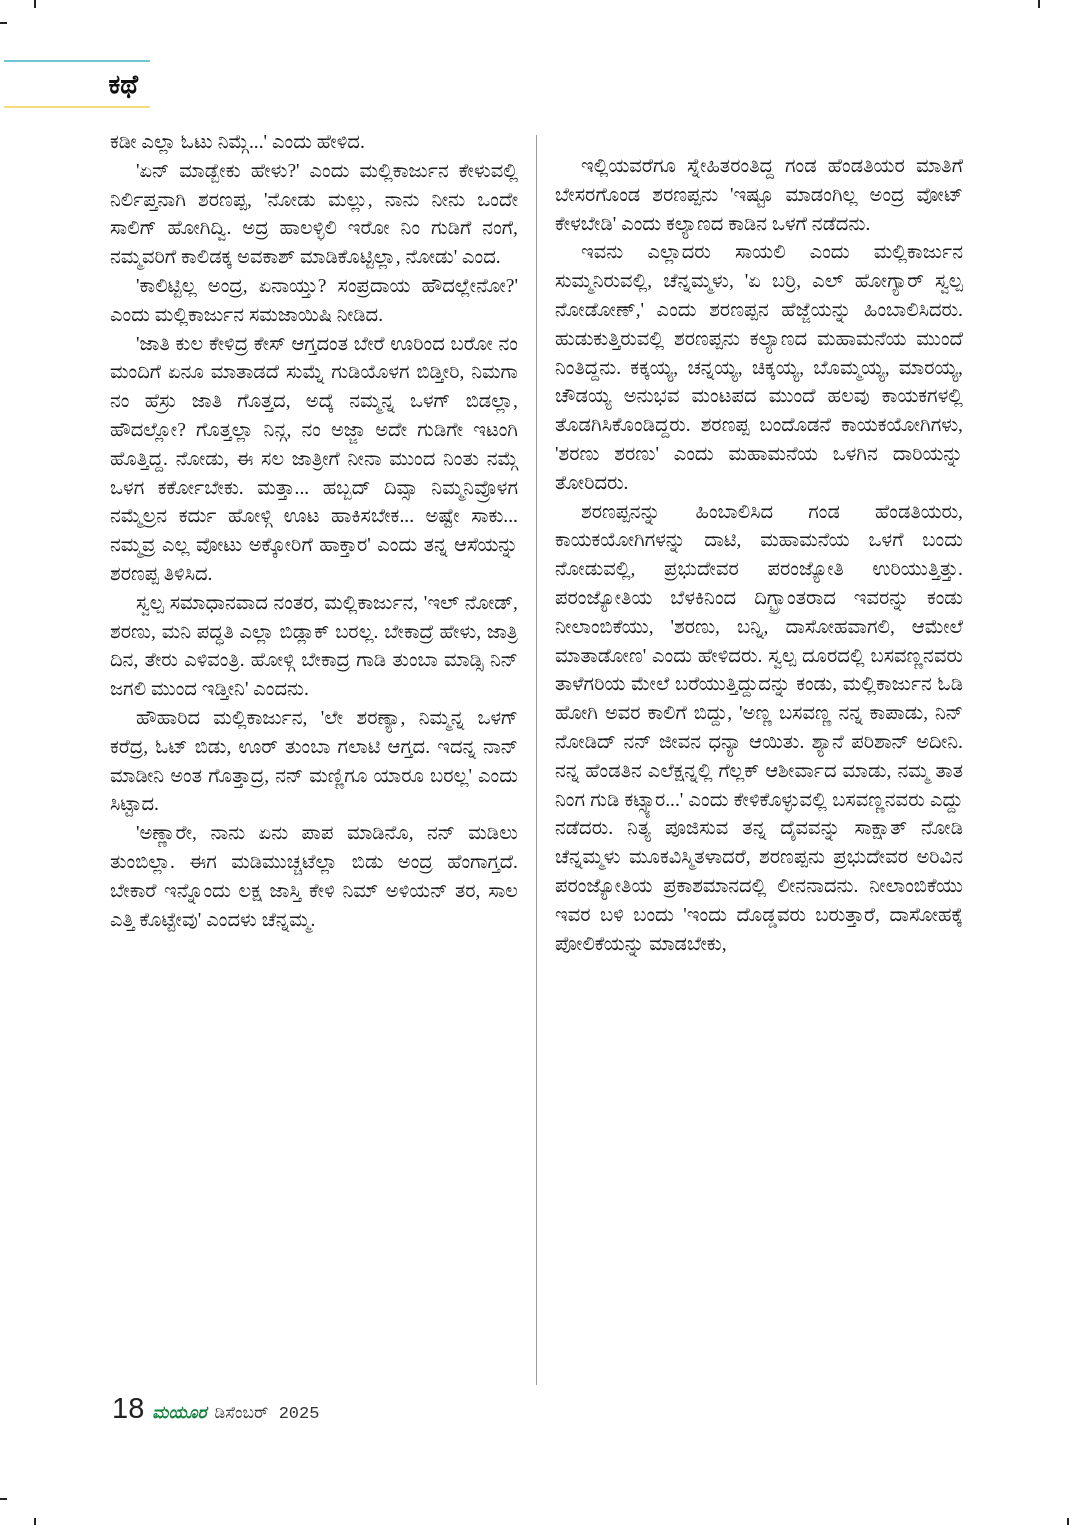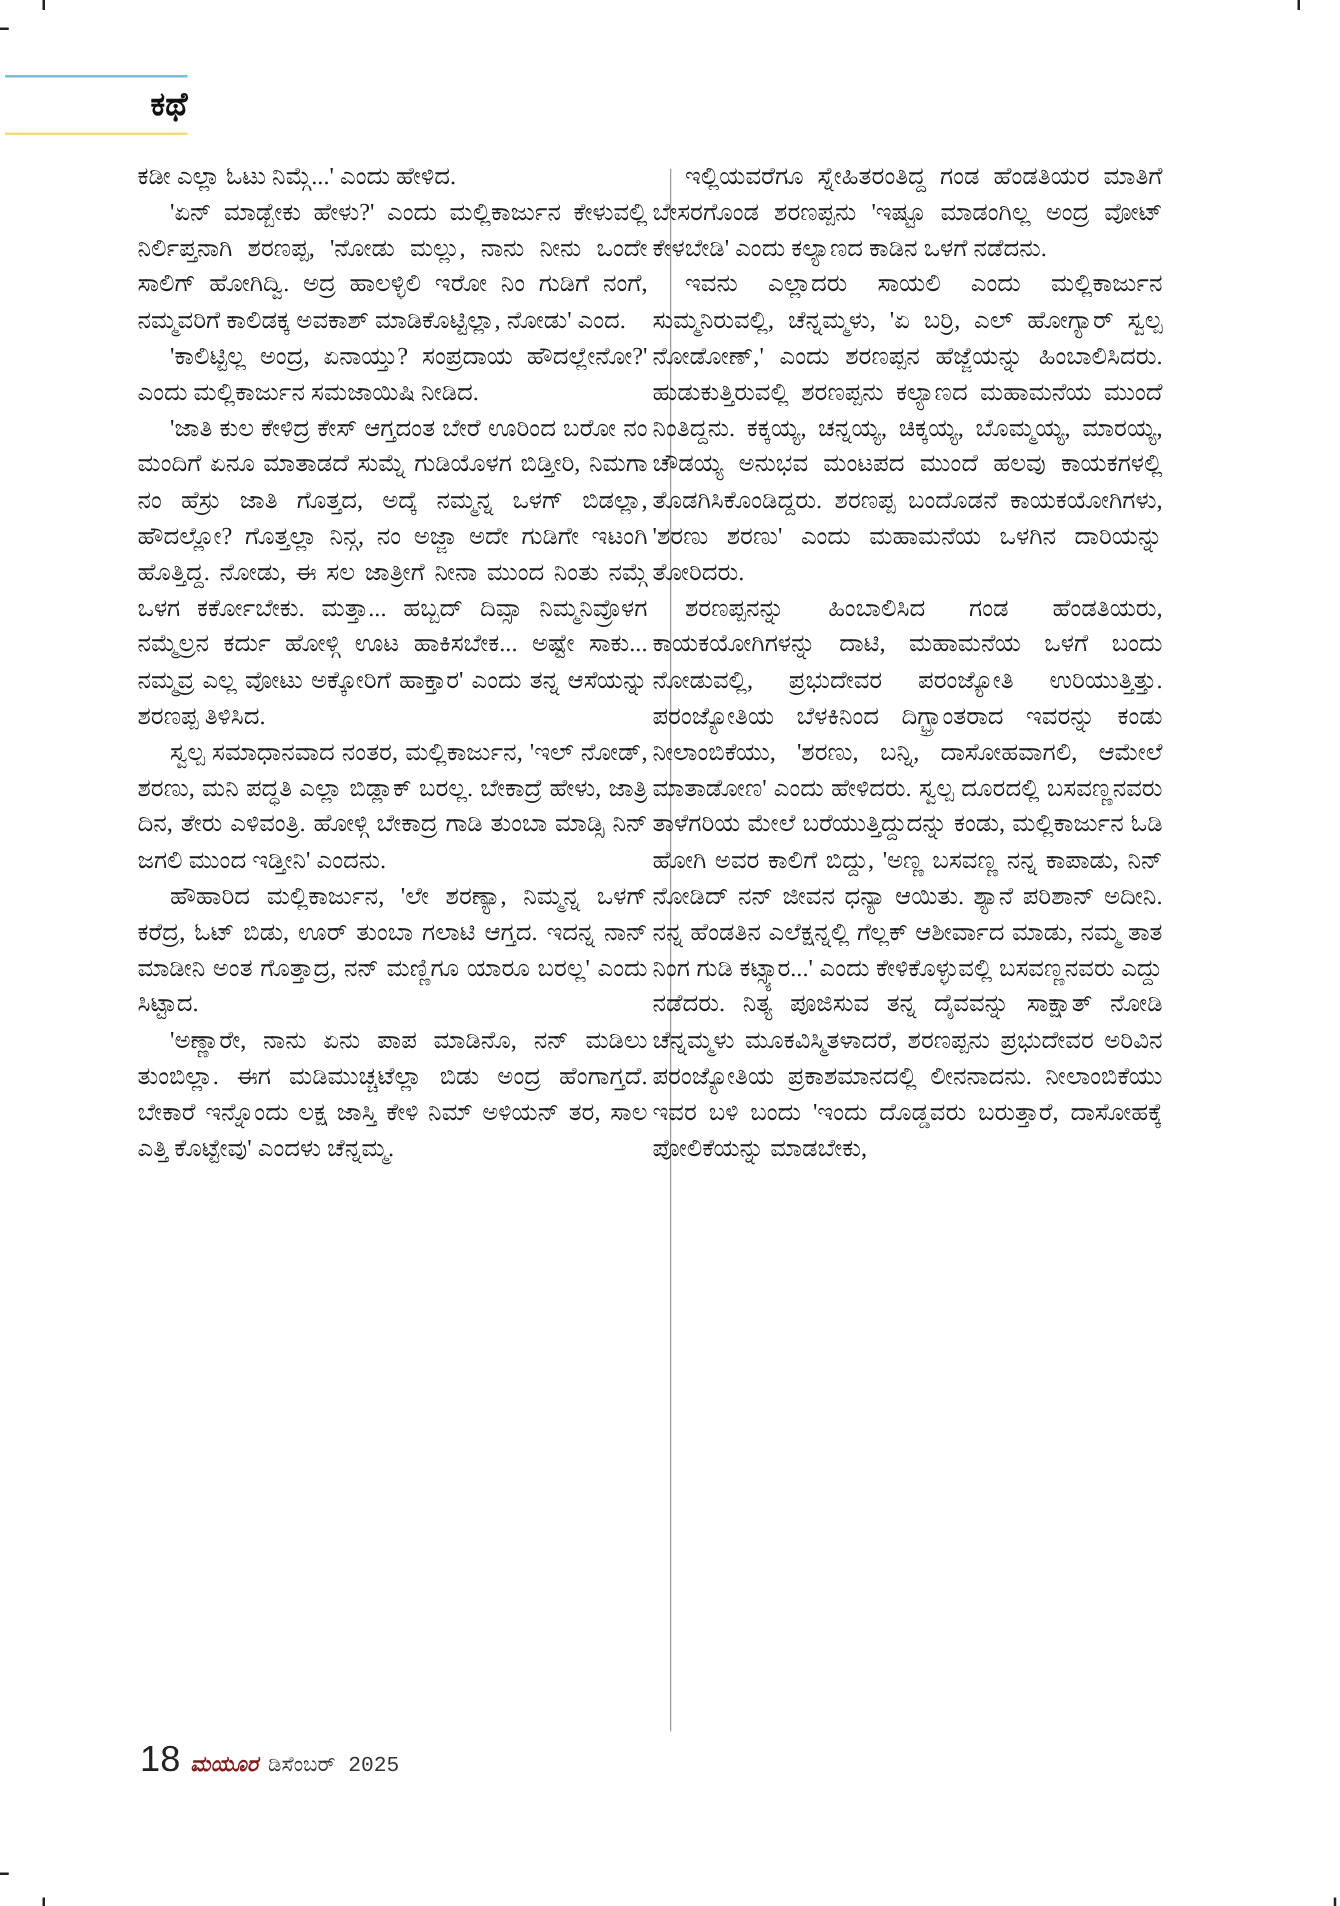"ಕಥೆ" .section-title { left: 110px -> 98px }
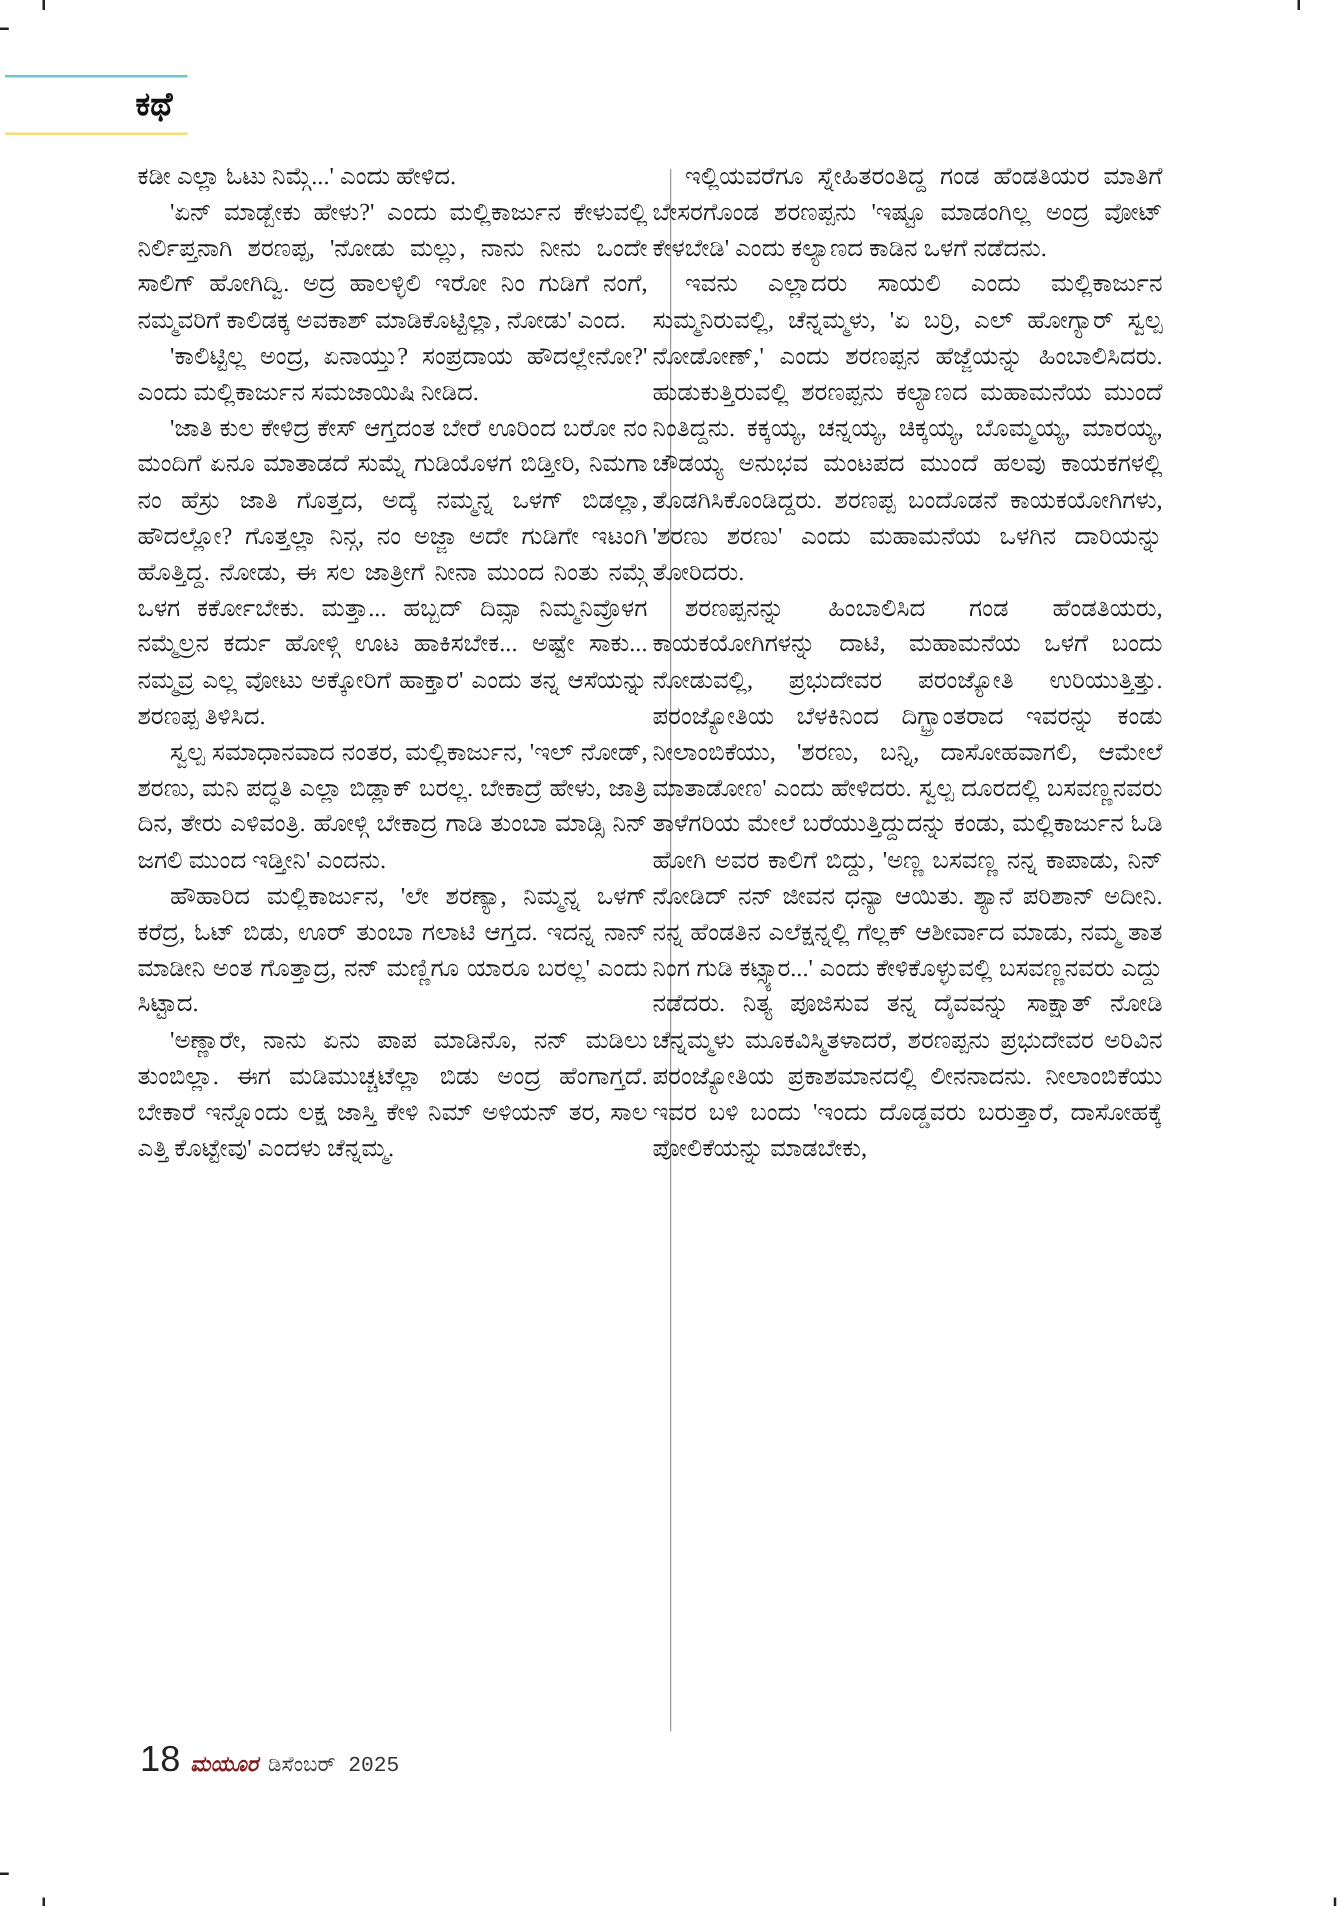"ಇಲ್ಲಿಯವರೆಗೂ ಸ್ನೇಹಿತರಂತಿದ್ದ ಗಂಡ ಹೆಂಡತಿಯರ" .col.right { left: 522px -> 555px; margin-top: none -> 24px }
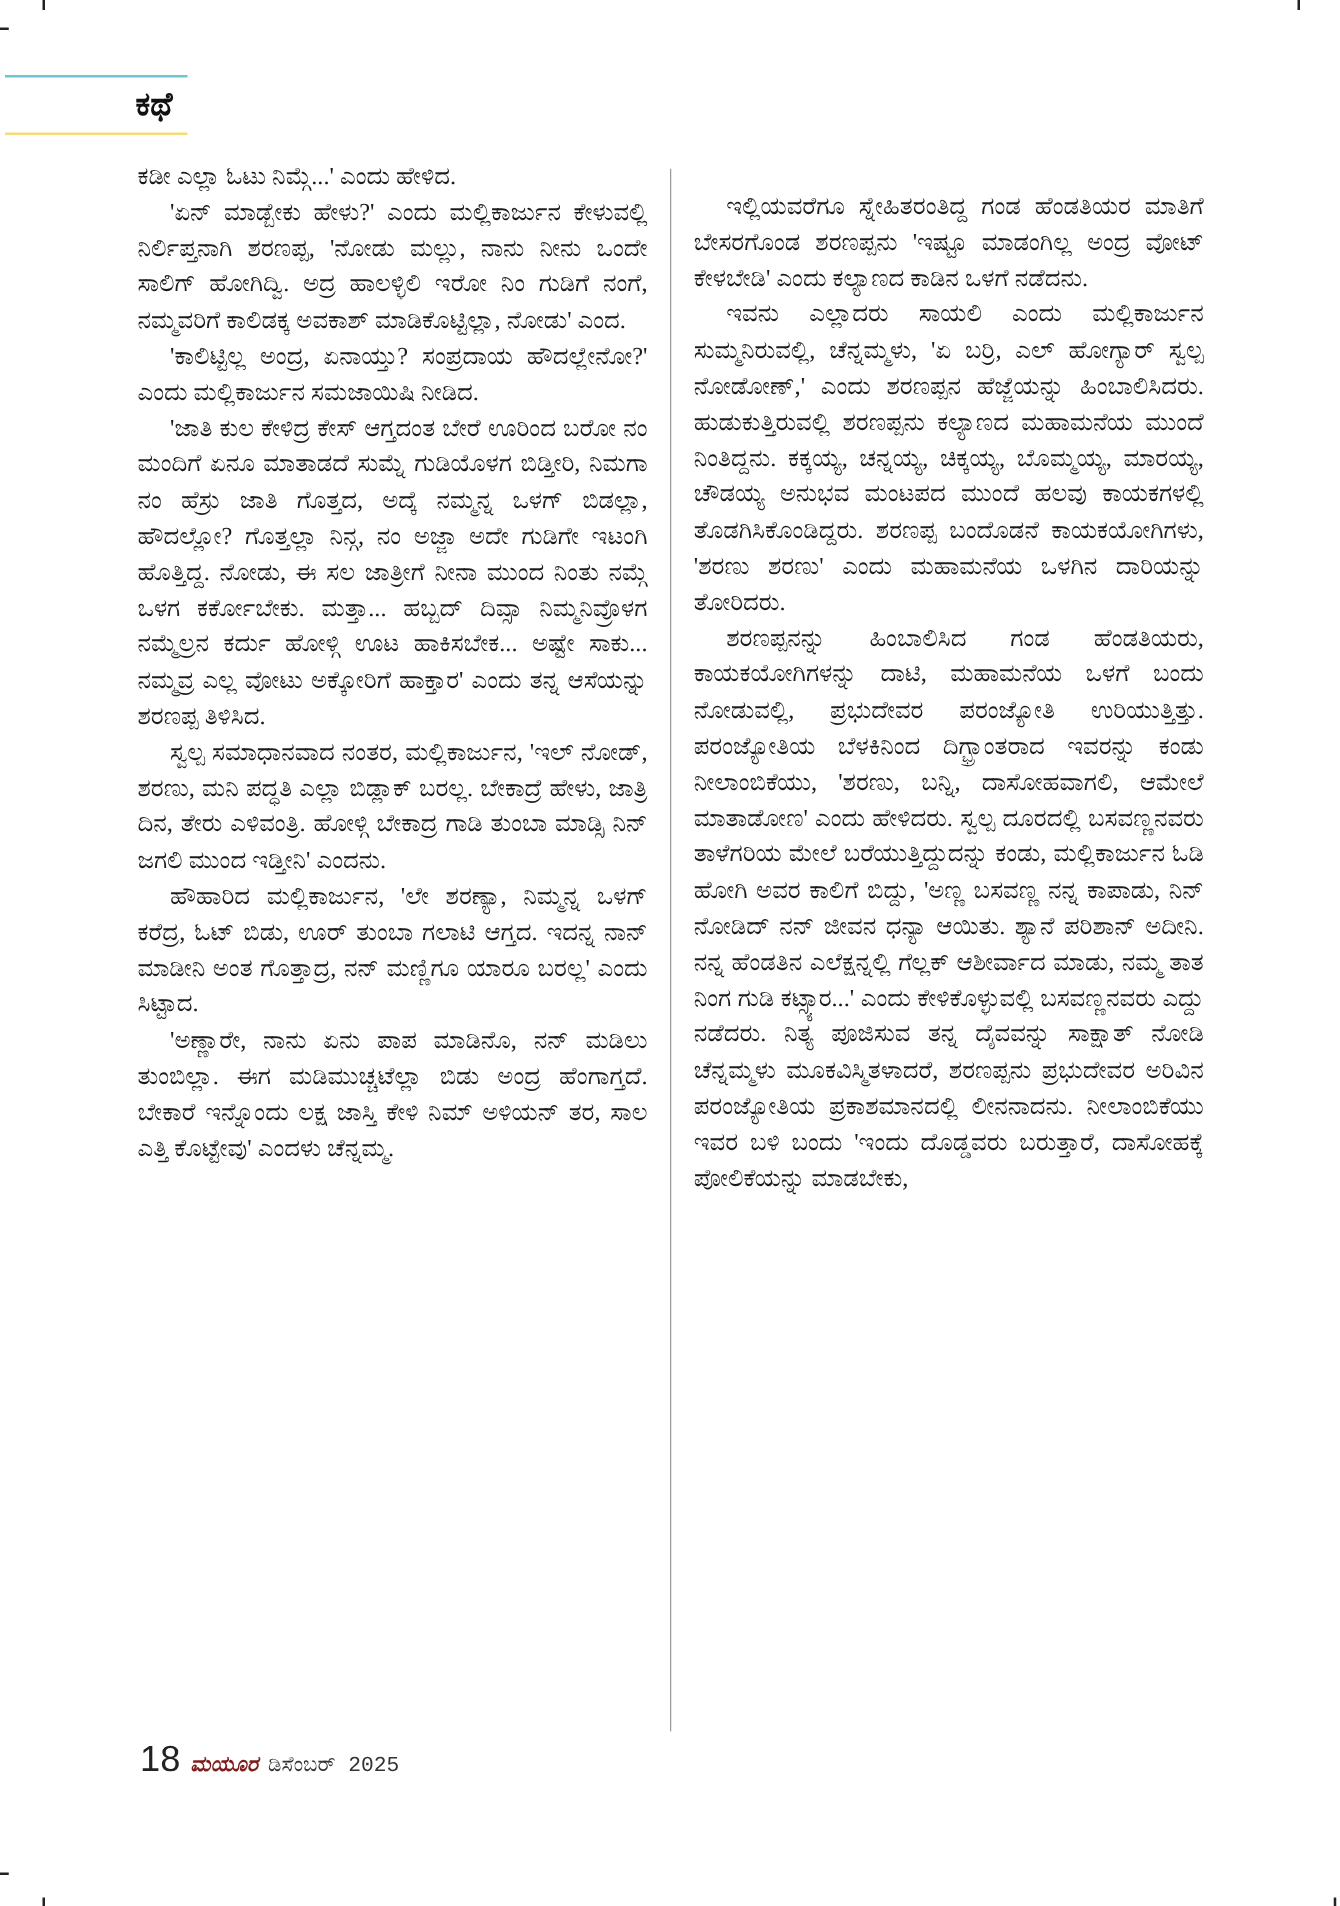"ಮಯೂರ" .mag-name { color: #7f1d1d -> #15803d }
